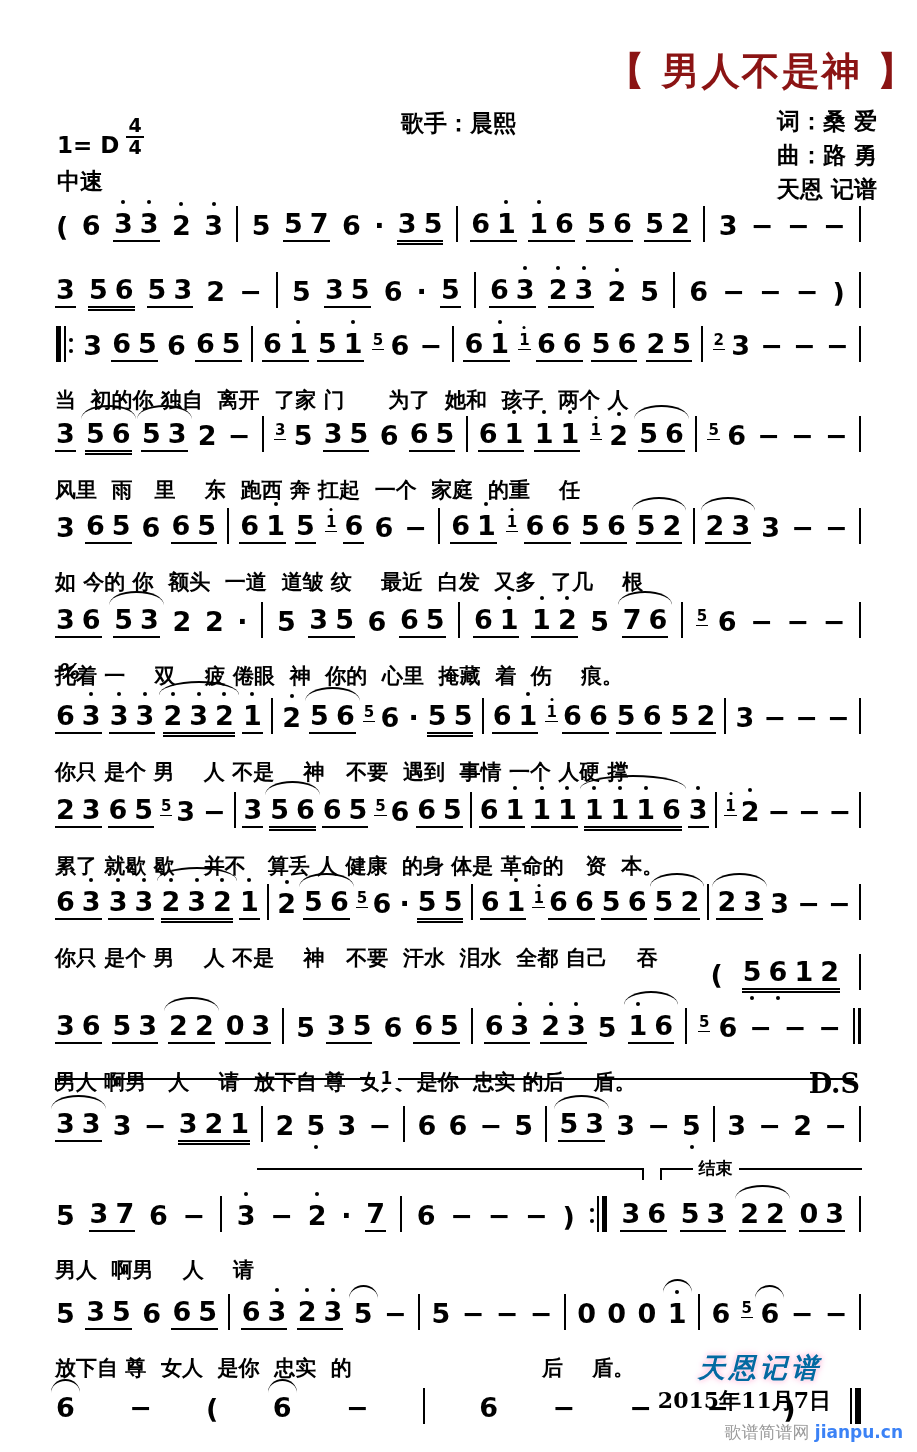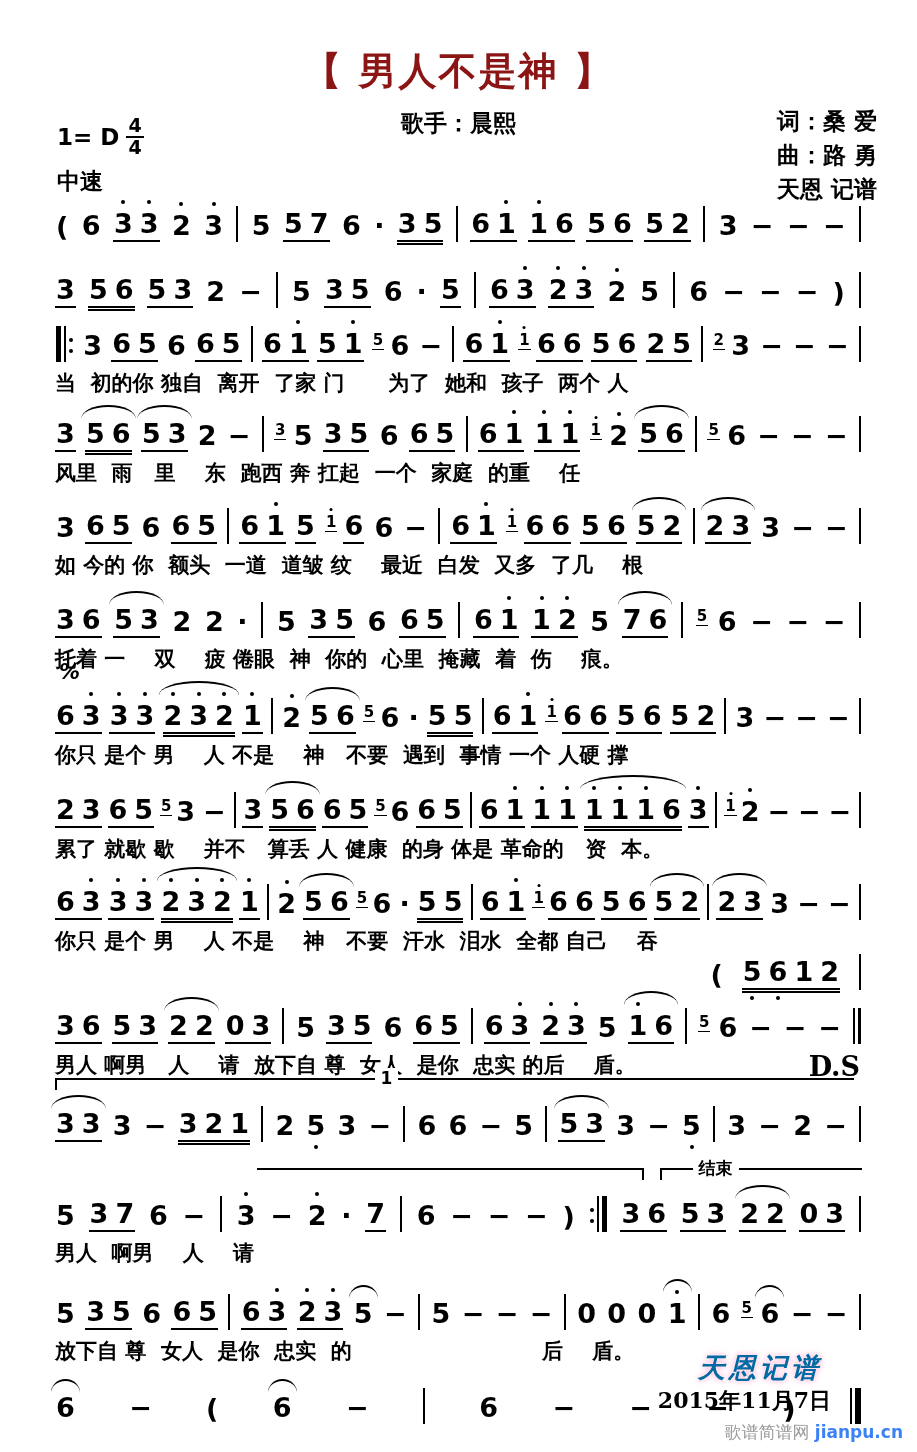"【 男人不是神 】" .title { text-align: center -> right }
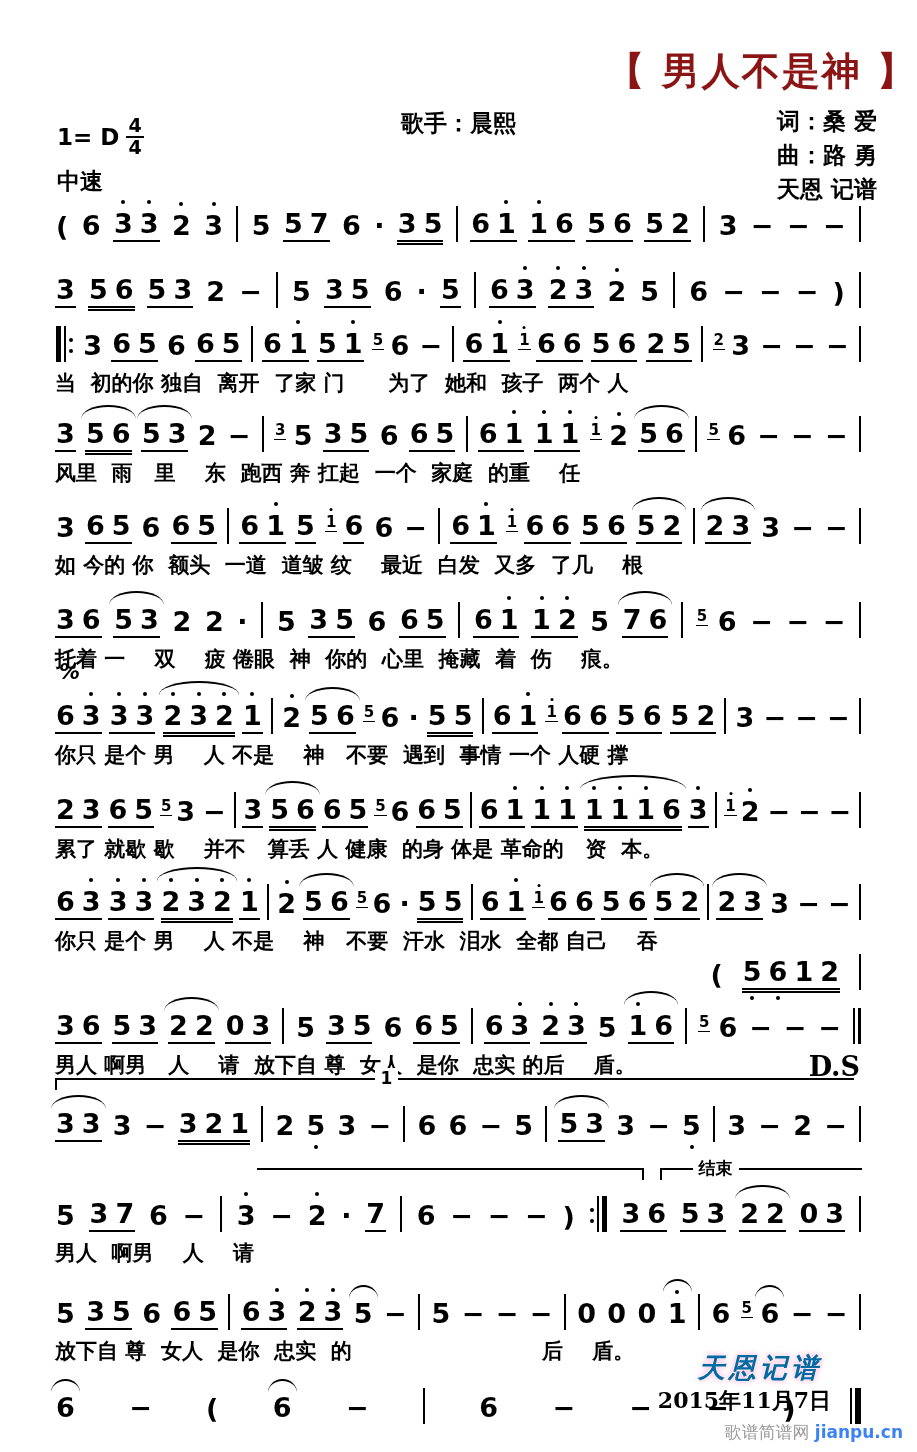"1= D" .keysig { align-items: center -> flex-end }
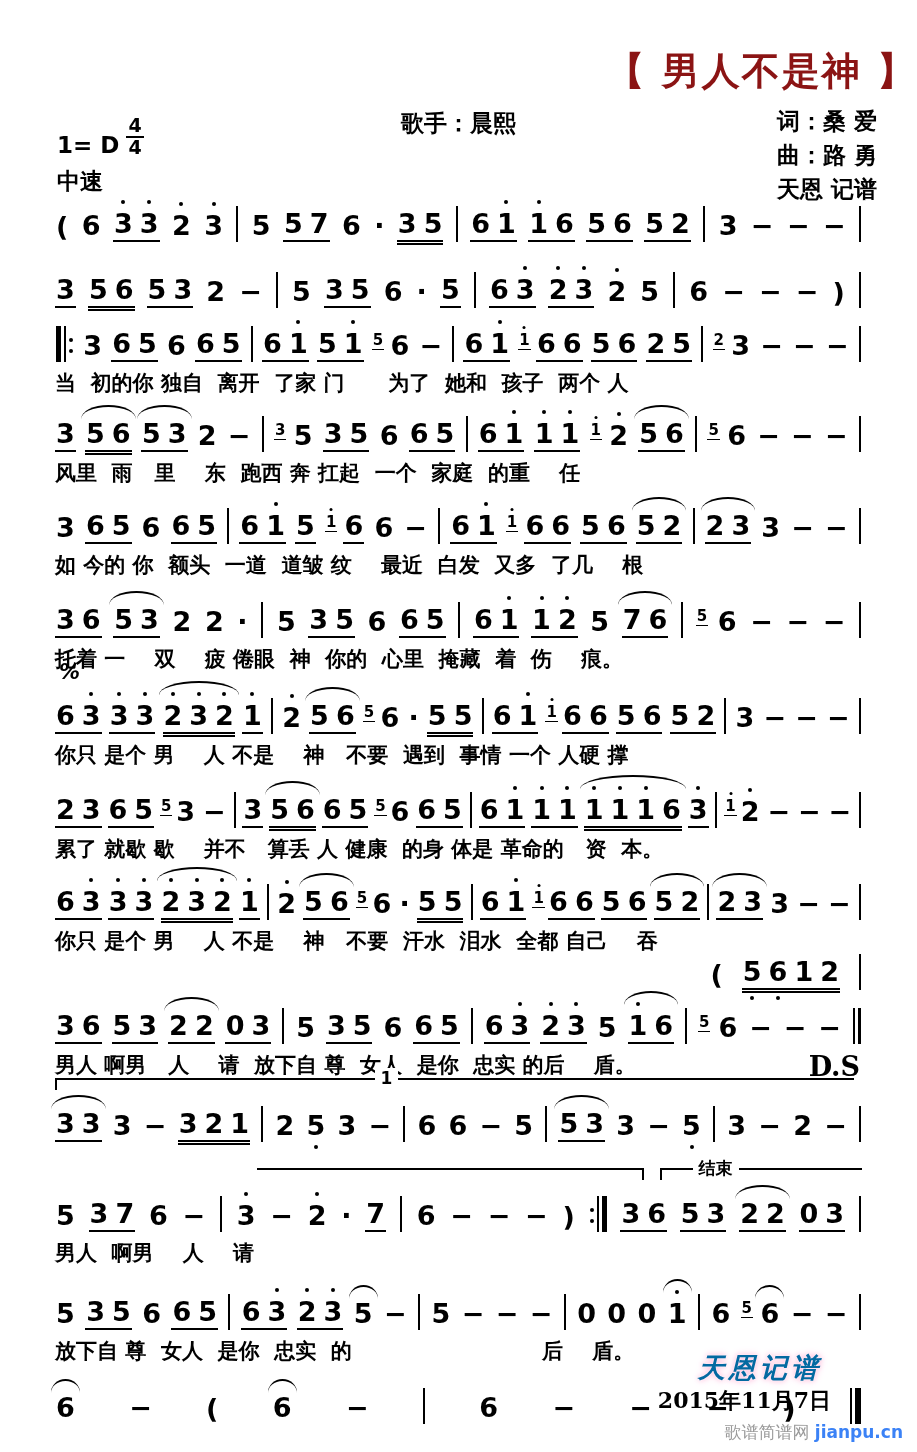"当 初的你 独自 离开 了家" .line-lyrics { margin-top: 7px -> 24px }
